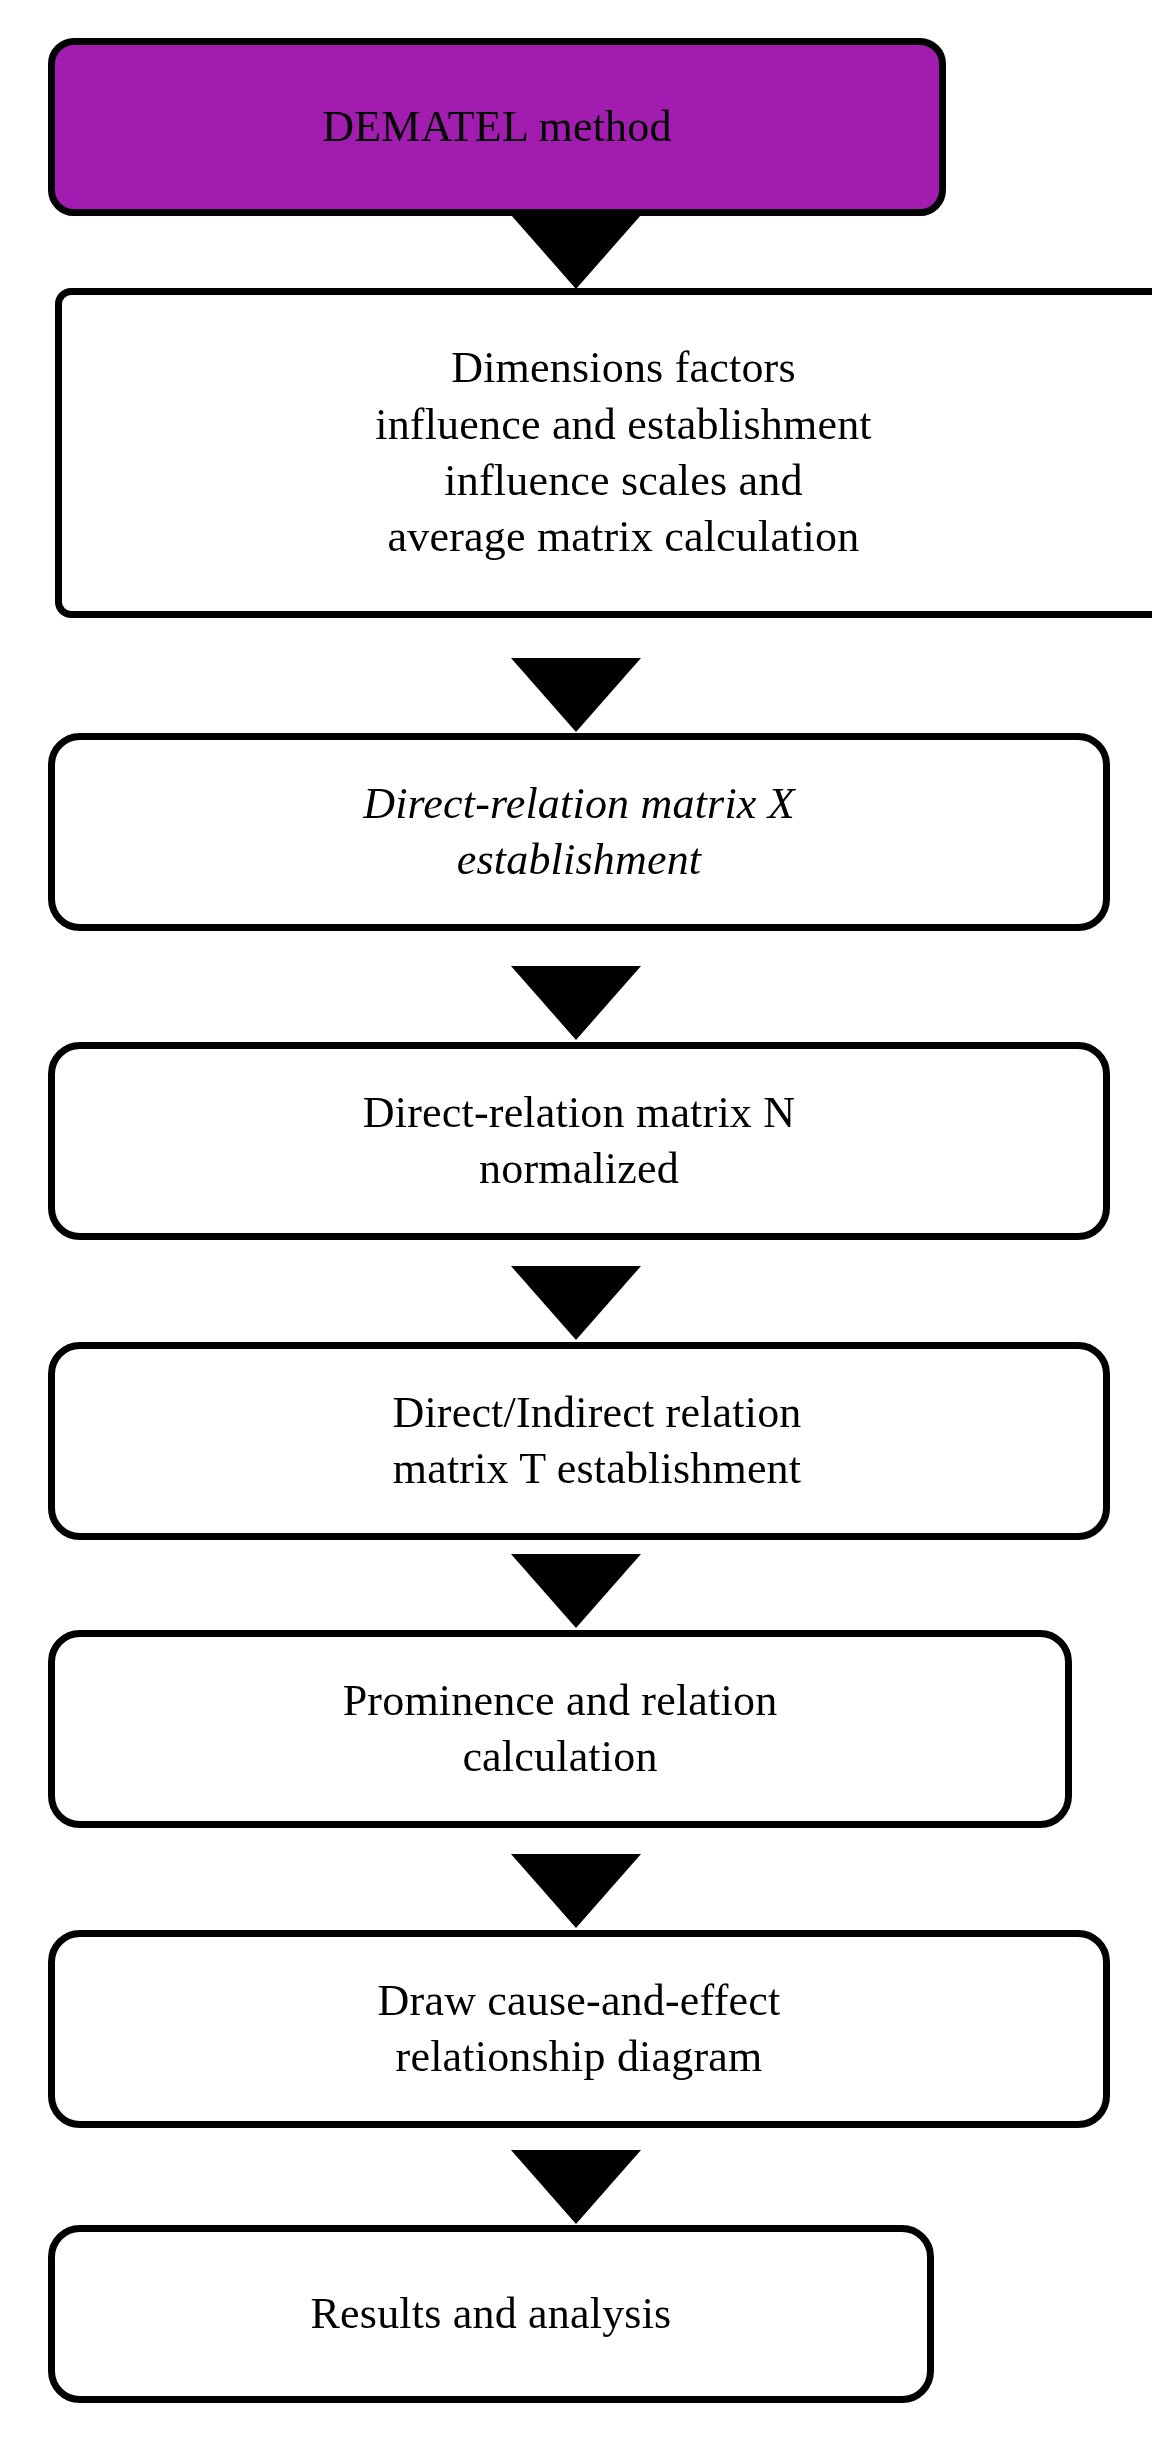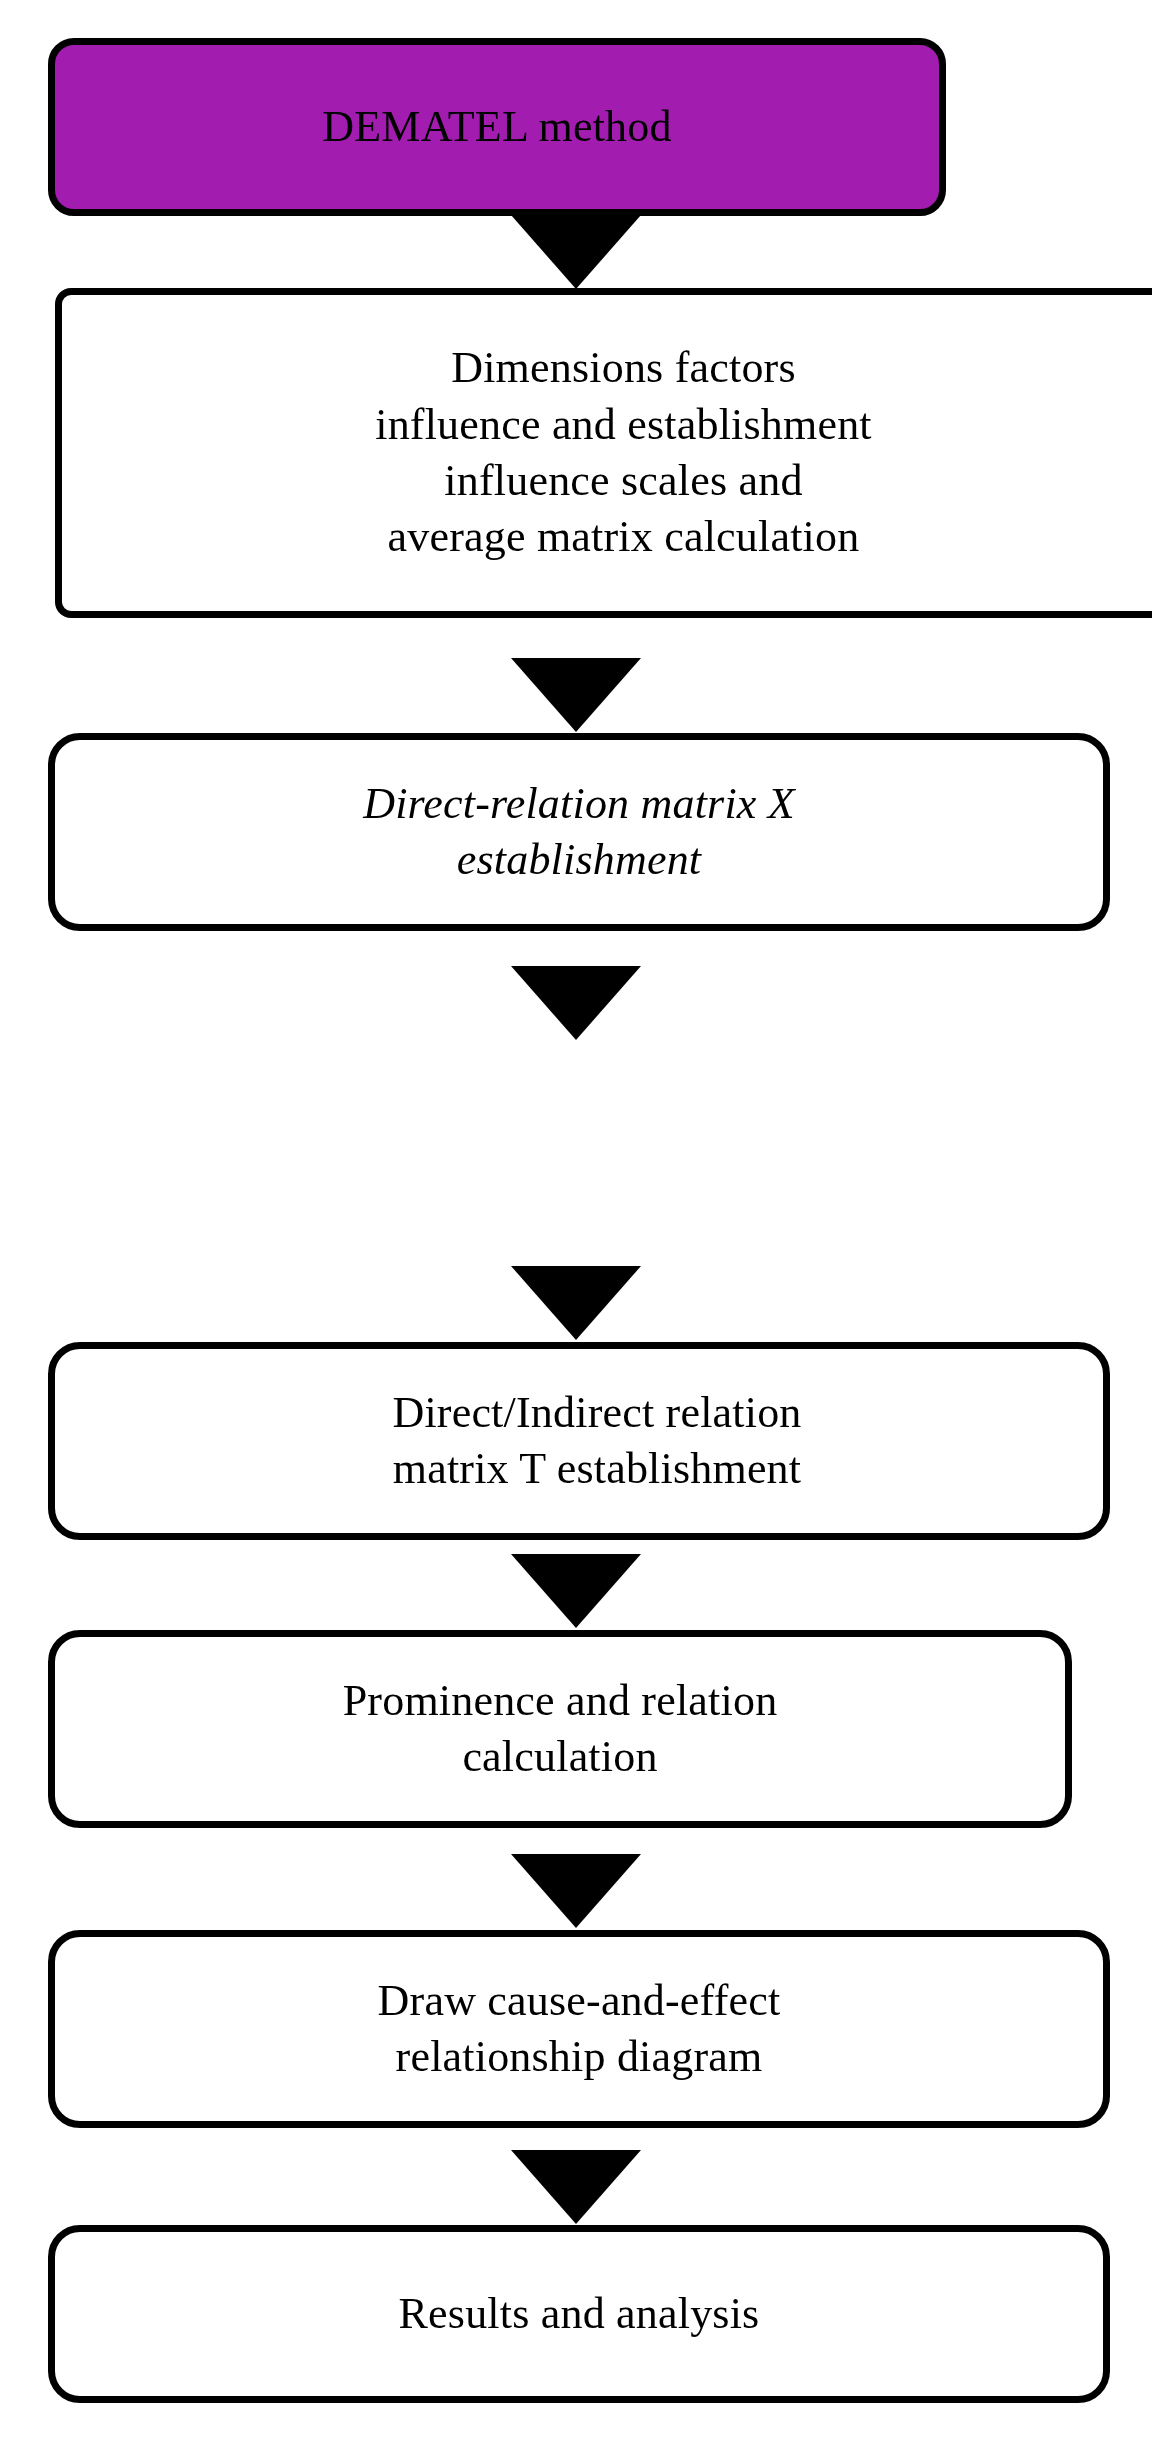"Direct-relation matrix N" div.flow-step { html: none -> <div> <div>Direct-relation matrix N normalized</div> </div> }
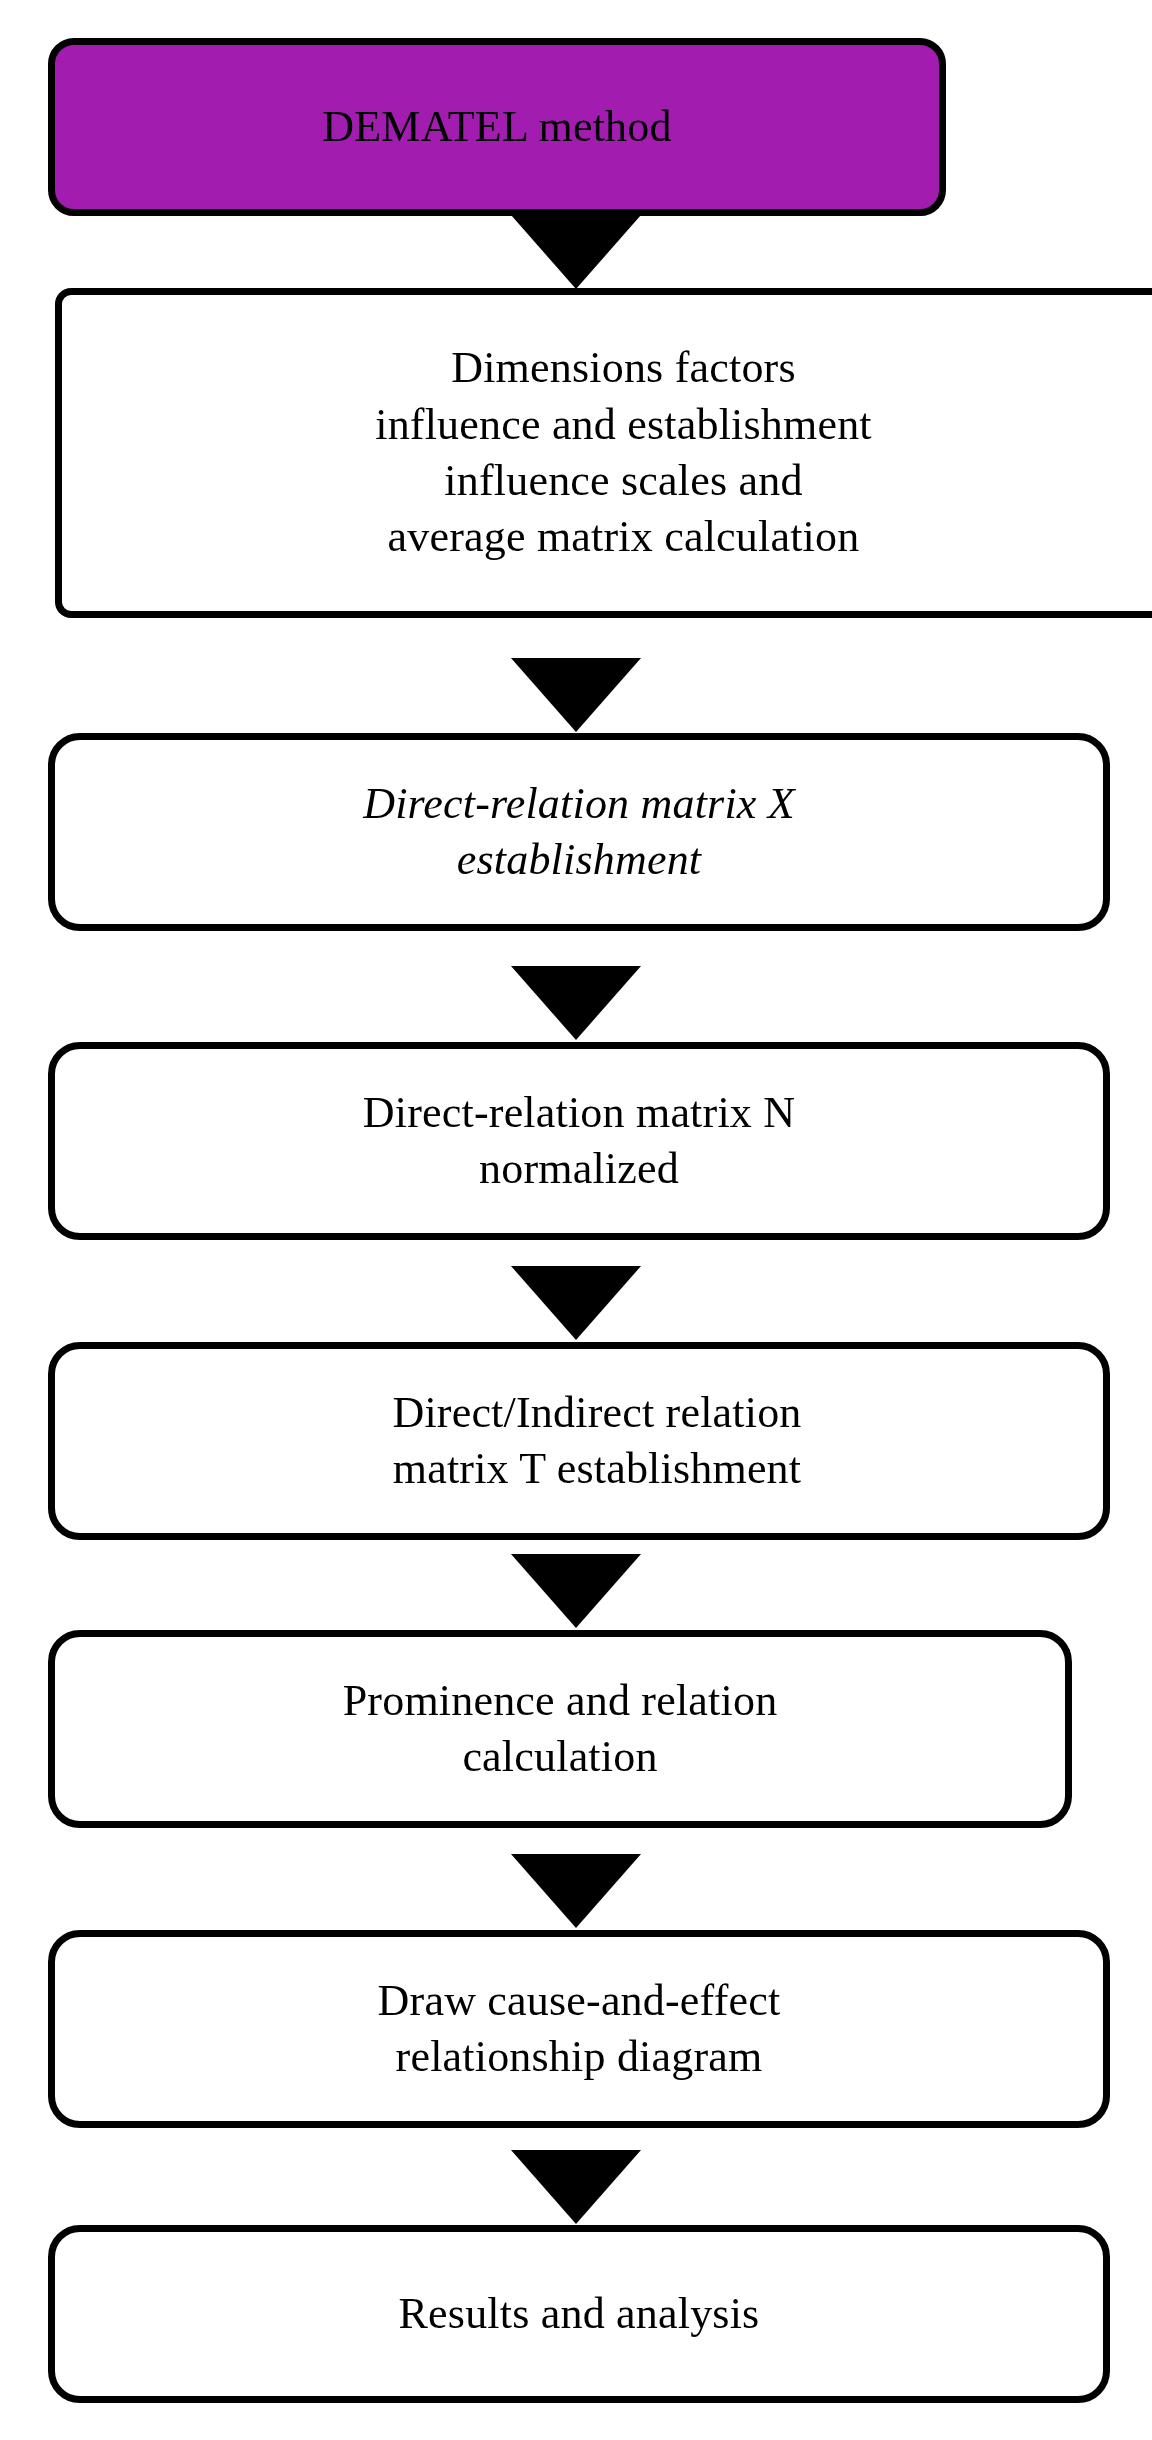"Results and analysis" div.flow-step { width: 1062px -> 886px }
